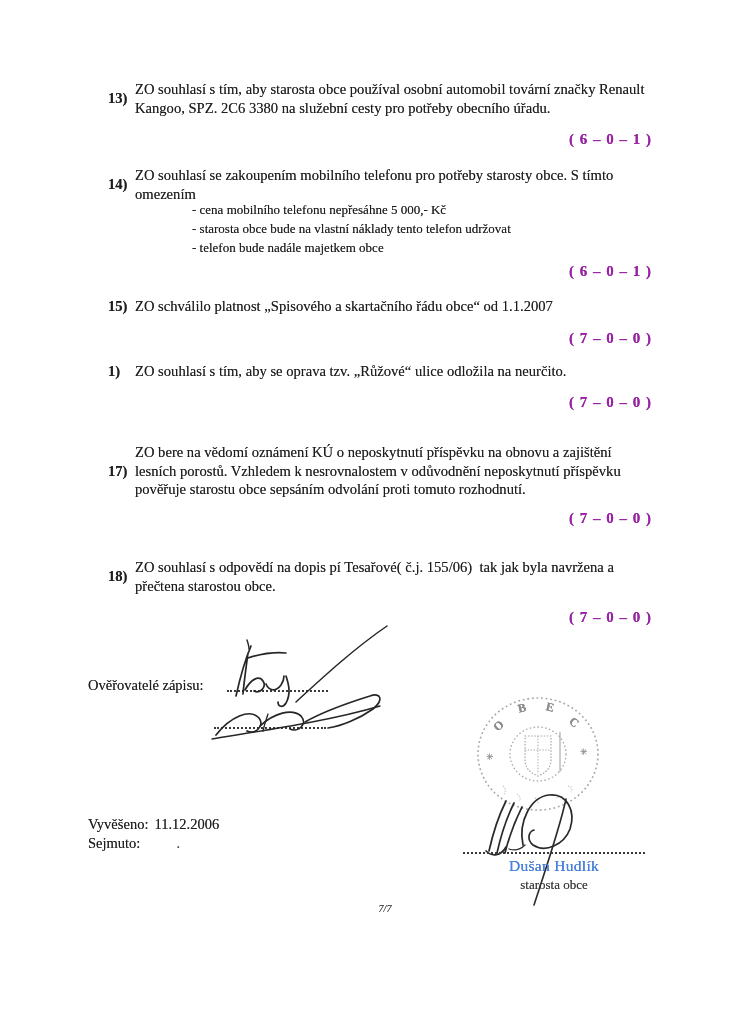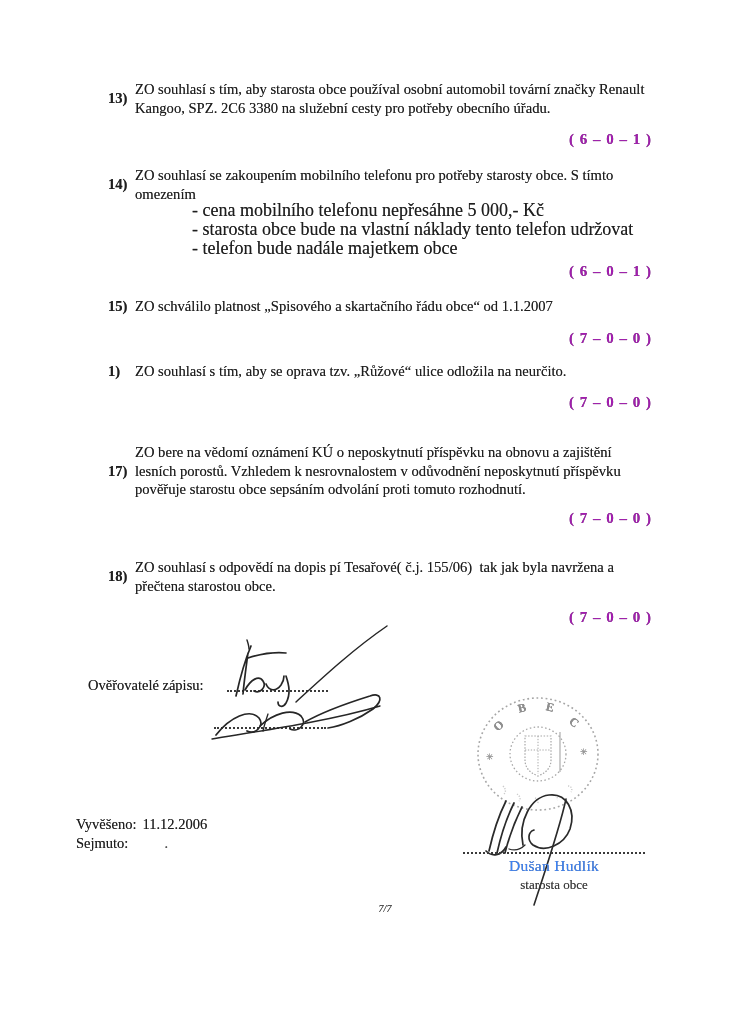"- cena mobilního telefonu nepřesáhne" .subitems { font-size: 18px -> 13px }
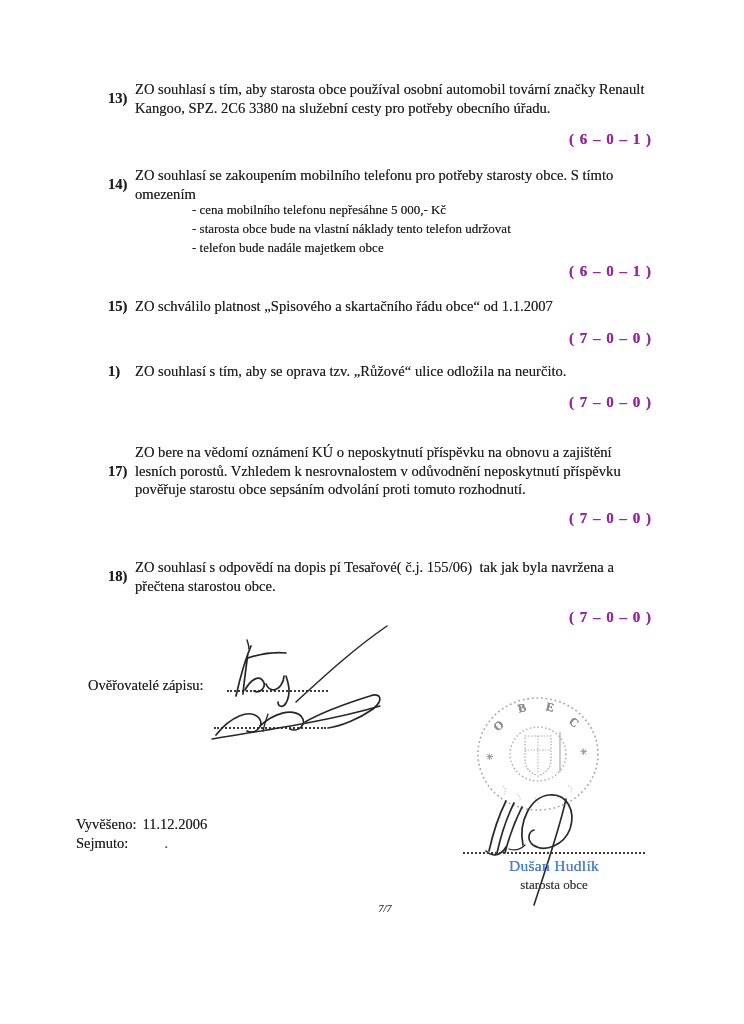"Vyvěšeno:" .pub { left: 76px -> 88px }
